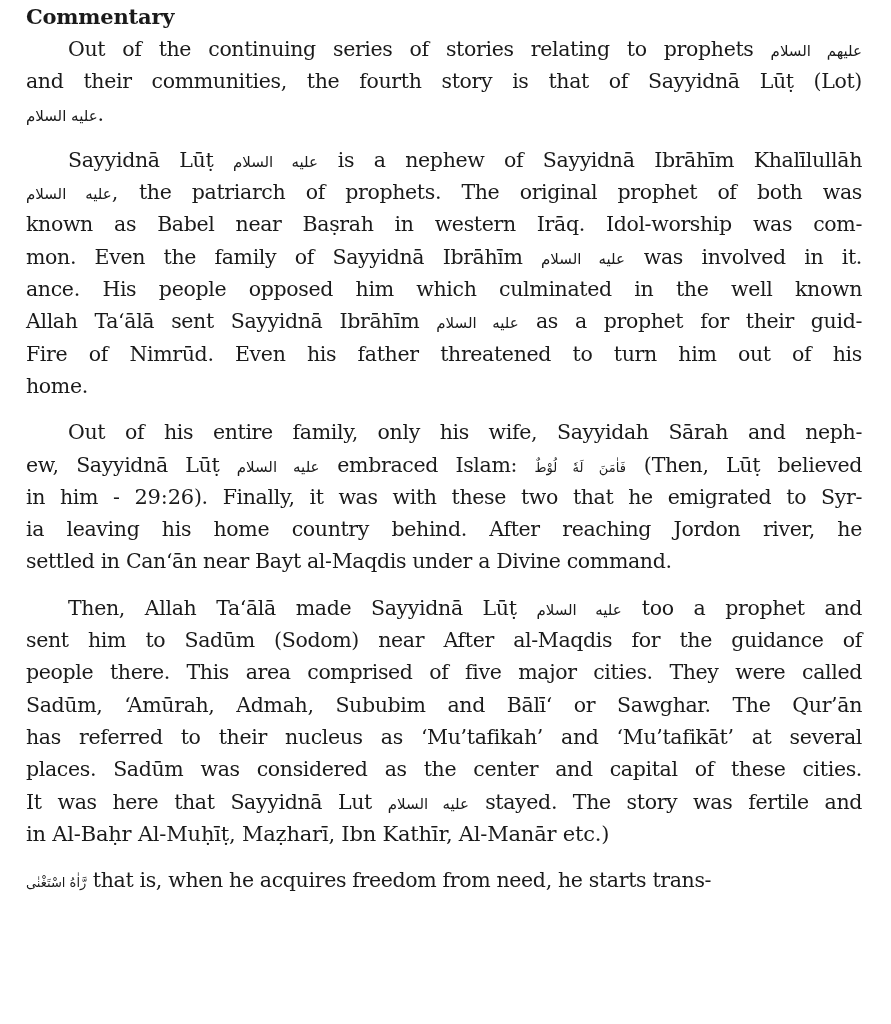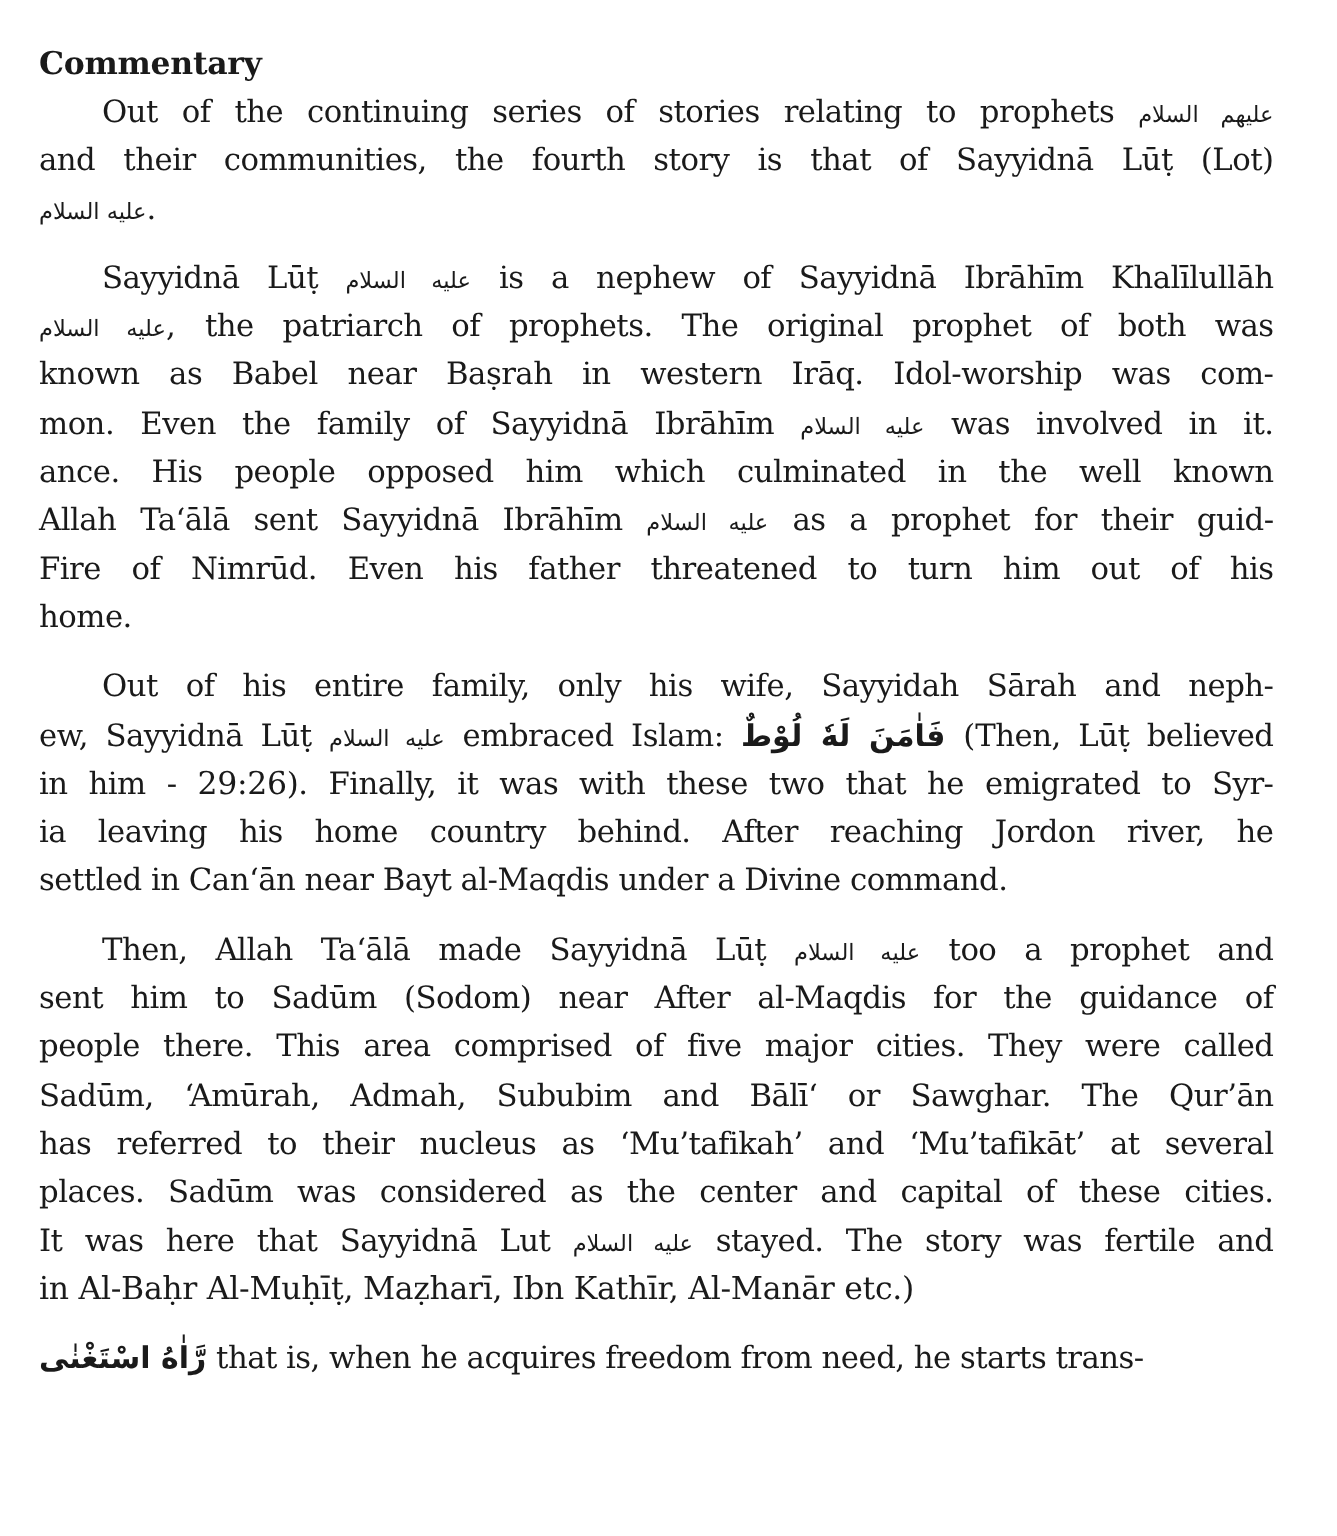"Commentary" .page { top: 26px -> 1px }
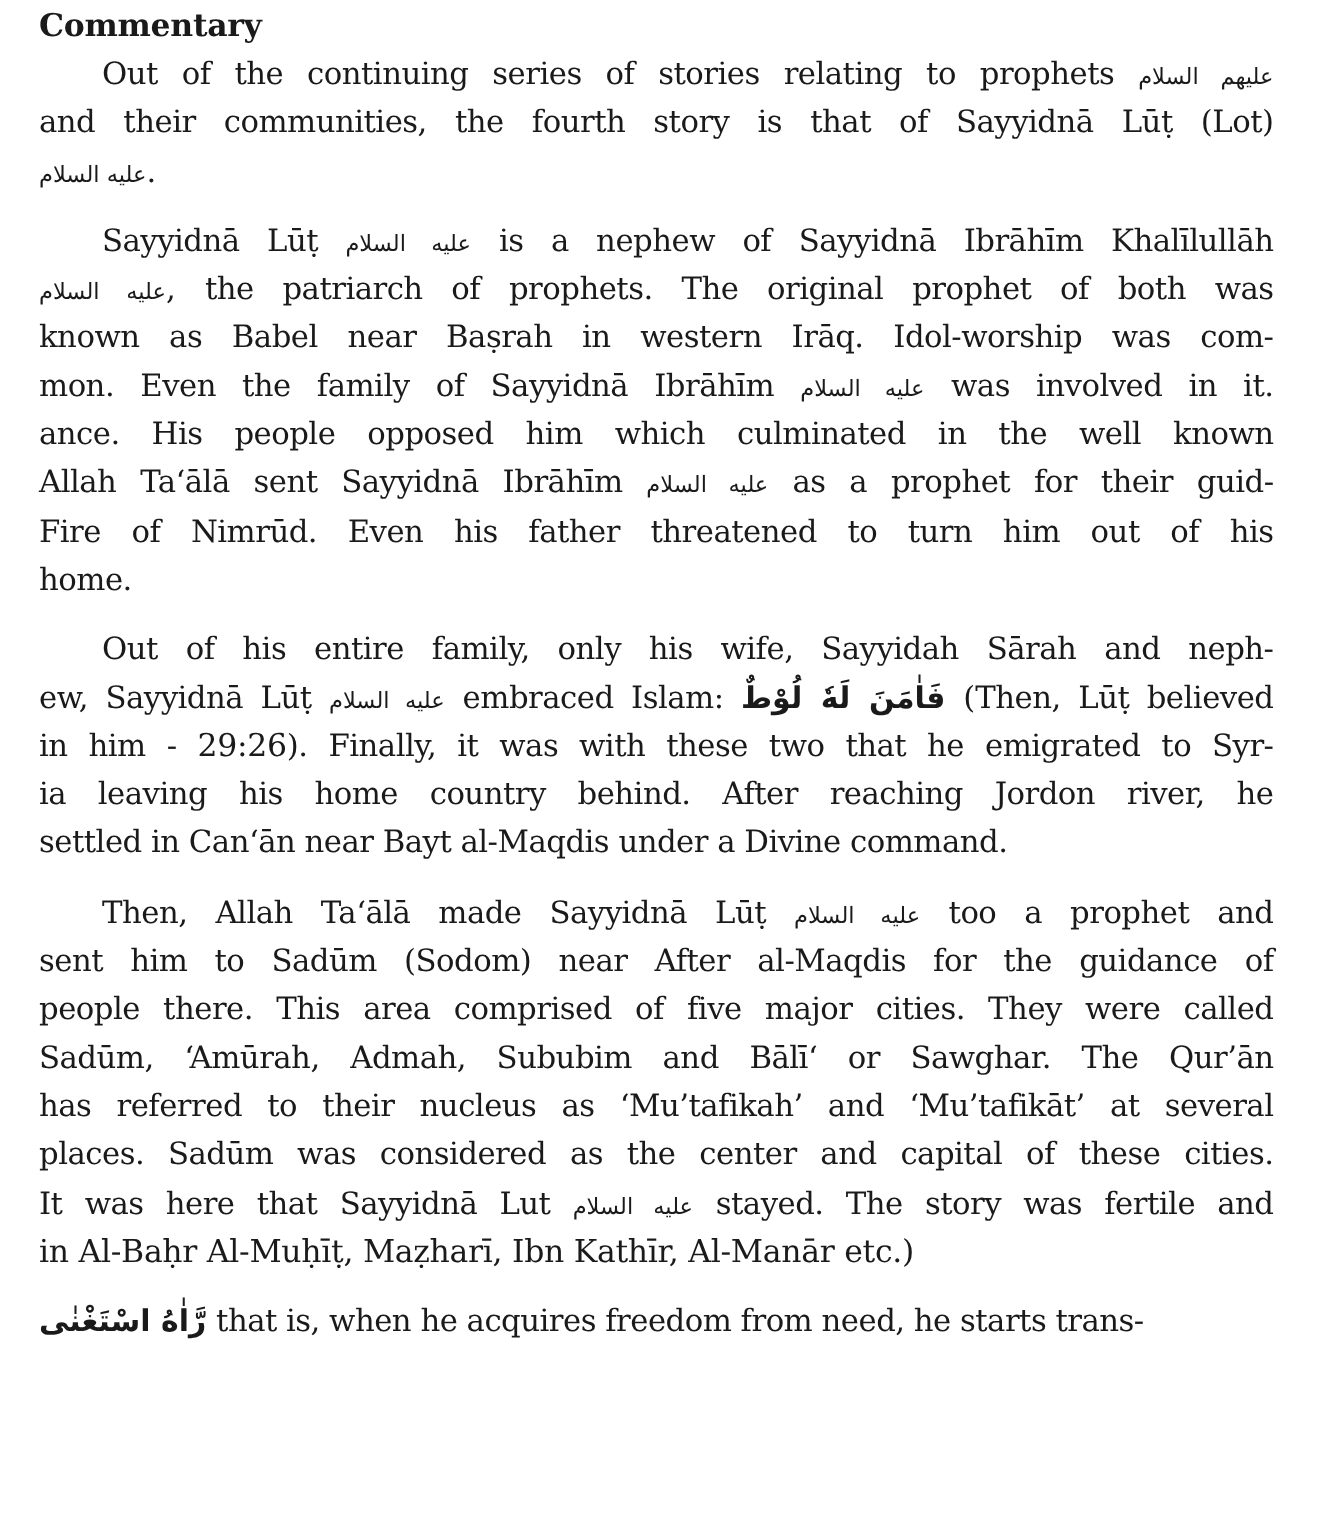"Out of the continuing series" .para { margin: 0 13px 14px 0 -> 0 0 14px 0 }
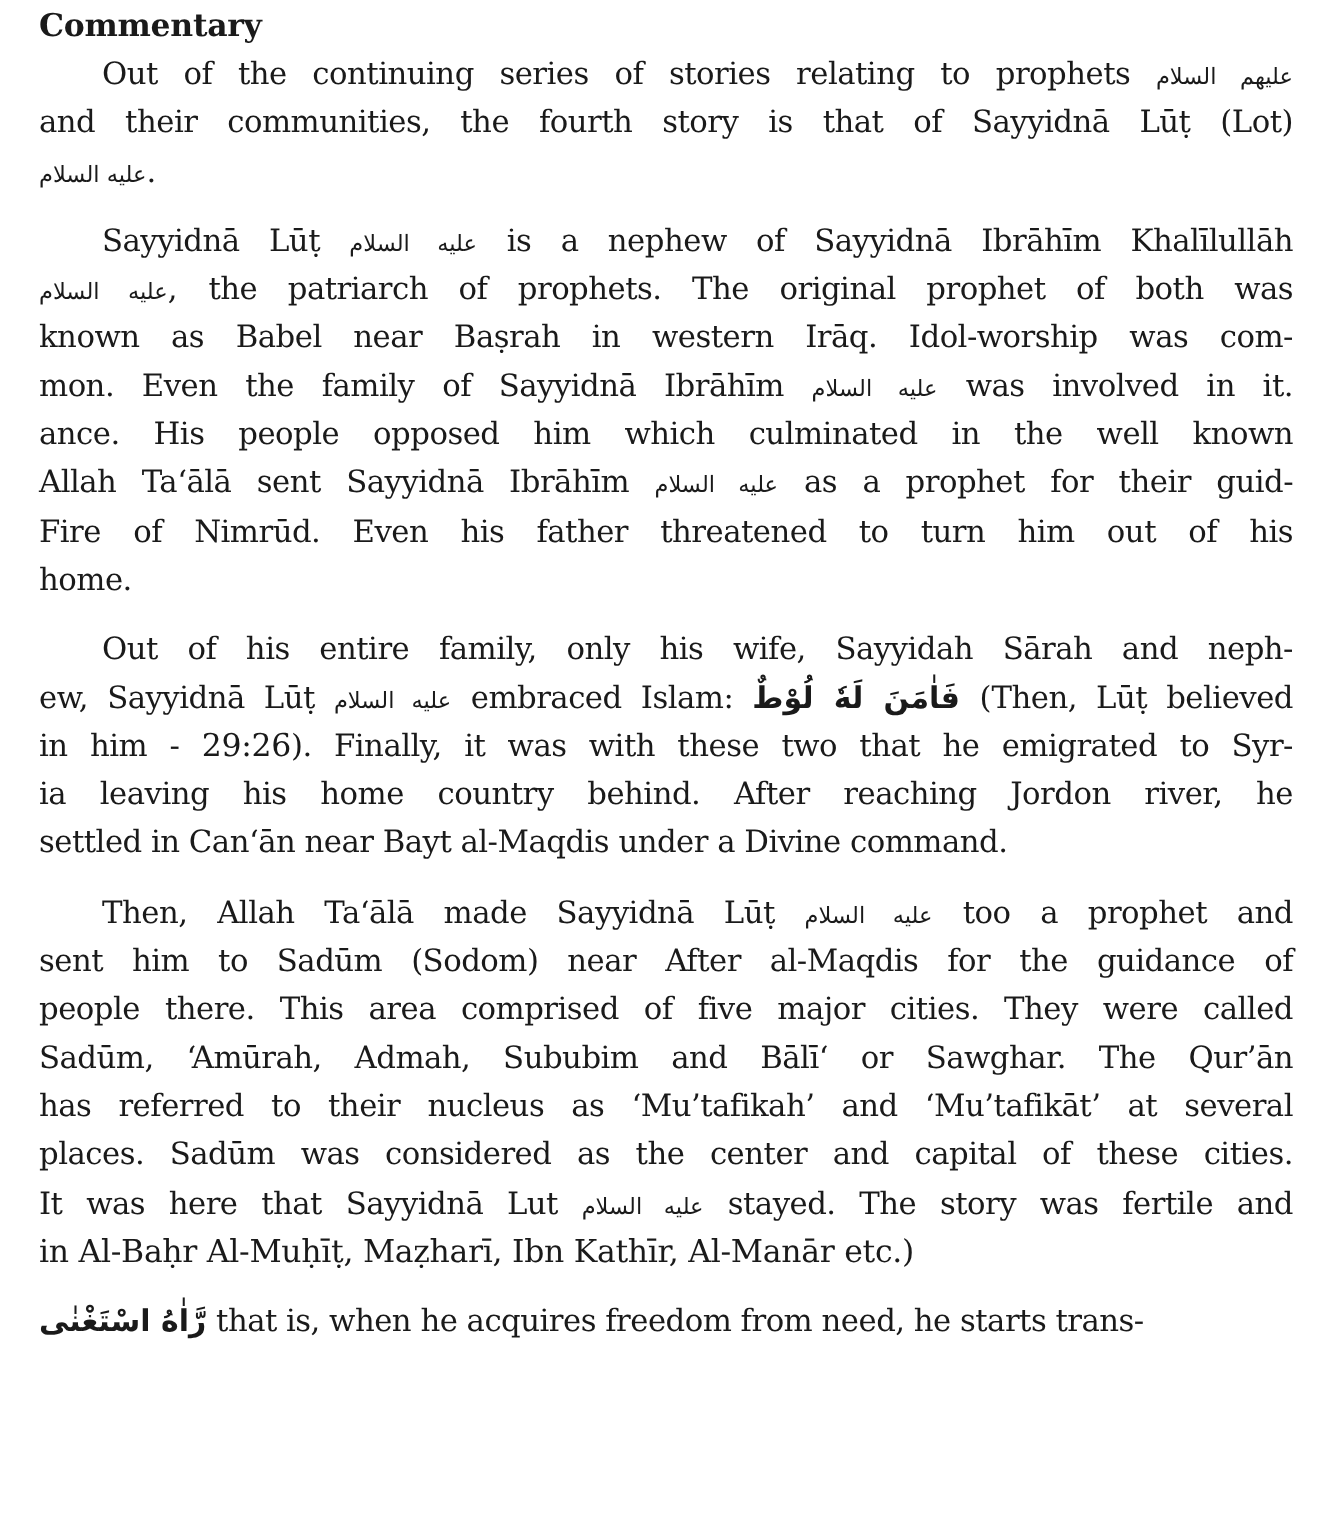"فَاٰمَنَ لَهٗ لُوْطٌ" .arabic.quran { font-size: 20px -> 13px; font-weight: bold -> none }
